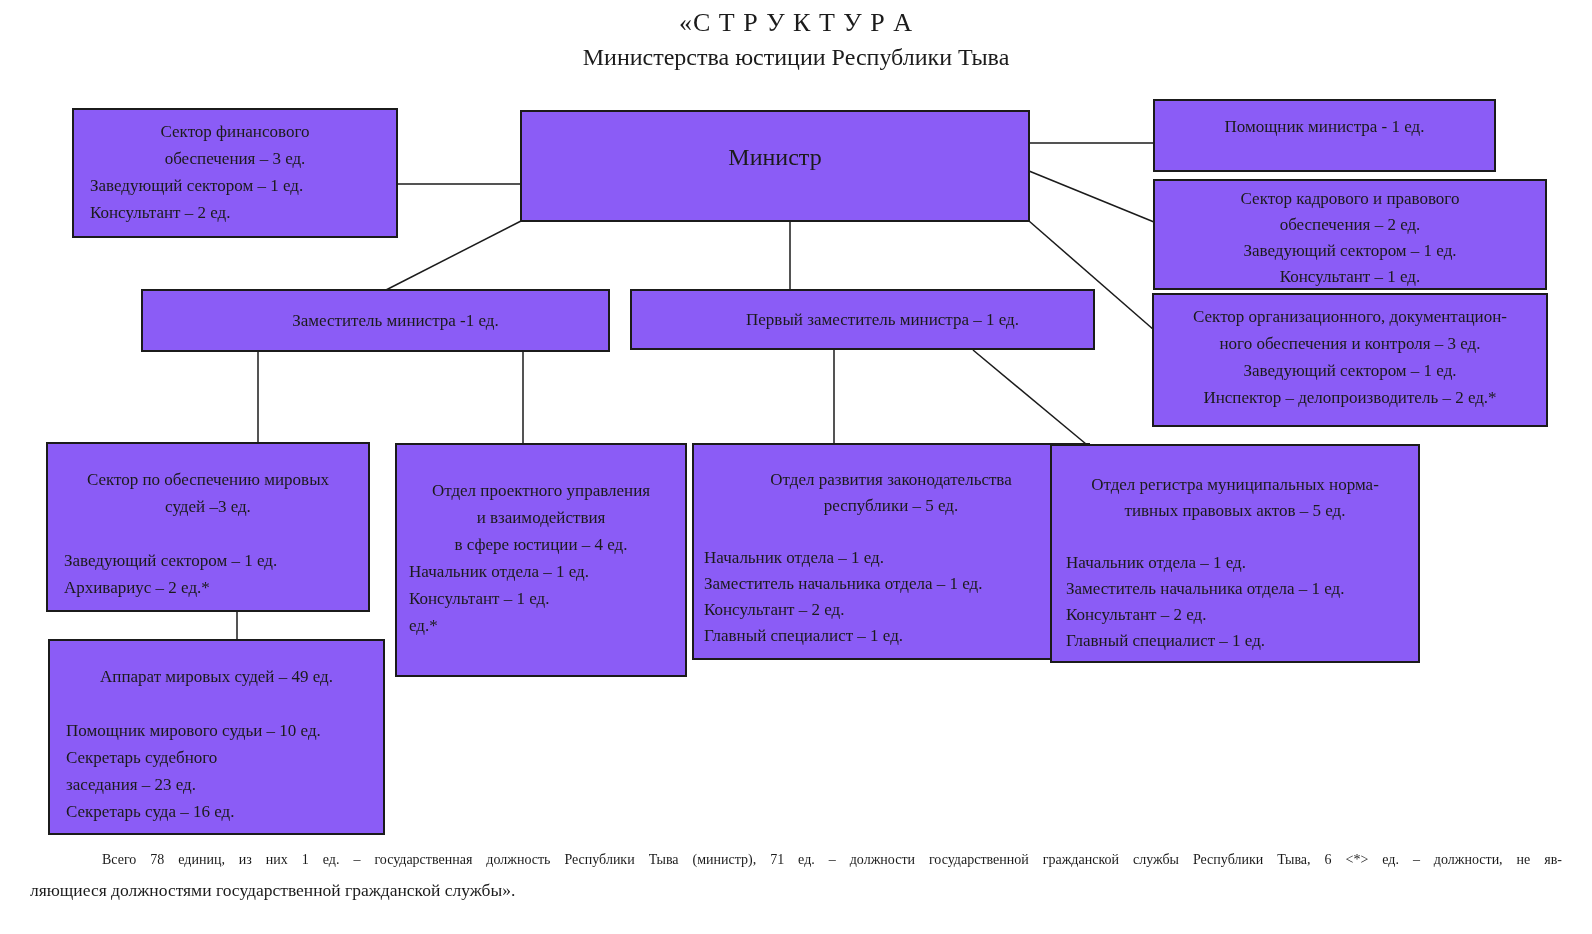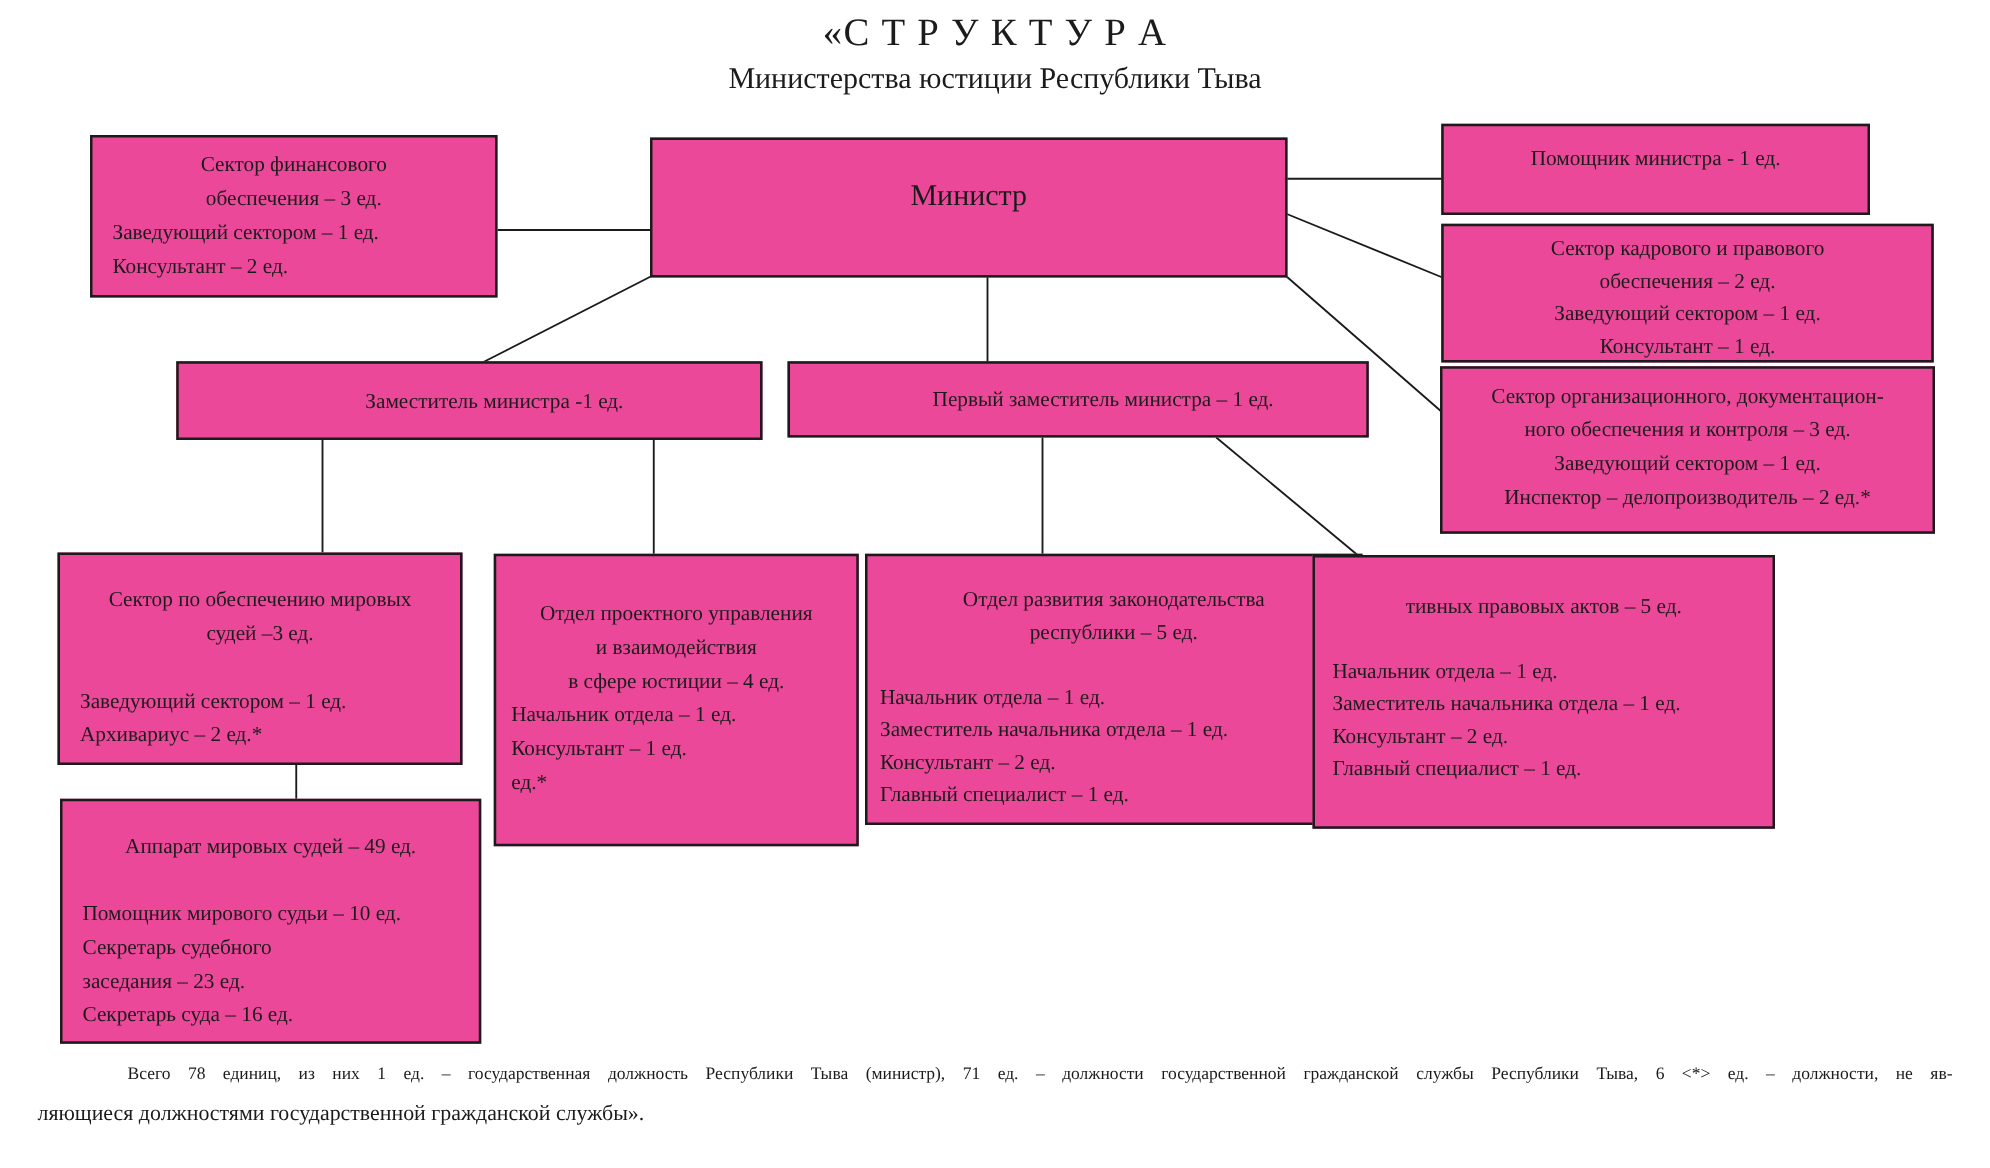"«С Т Р У К" .title1 { font-size: 31px -> 26px }
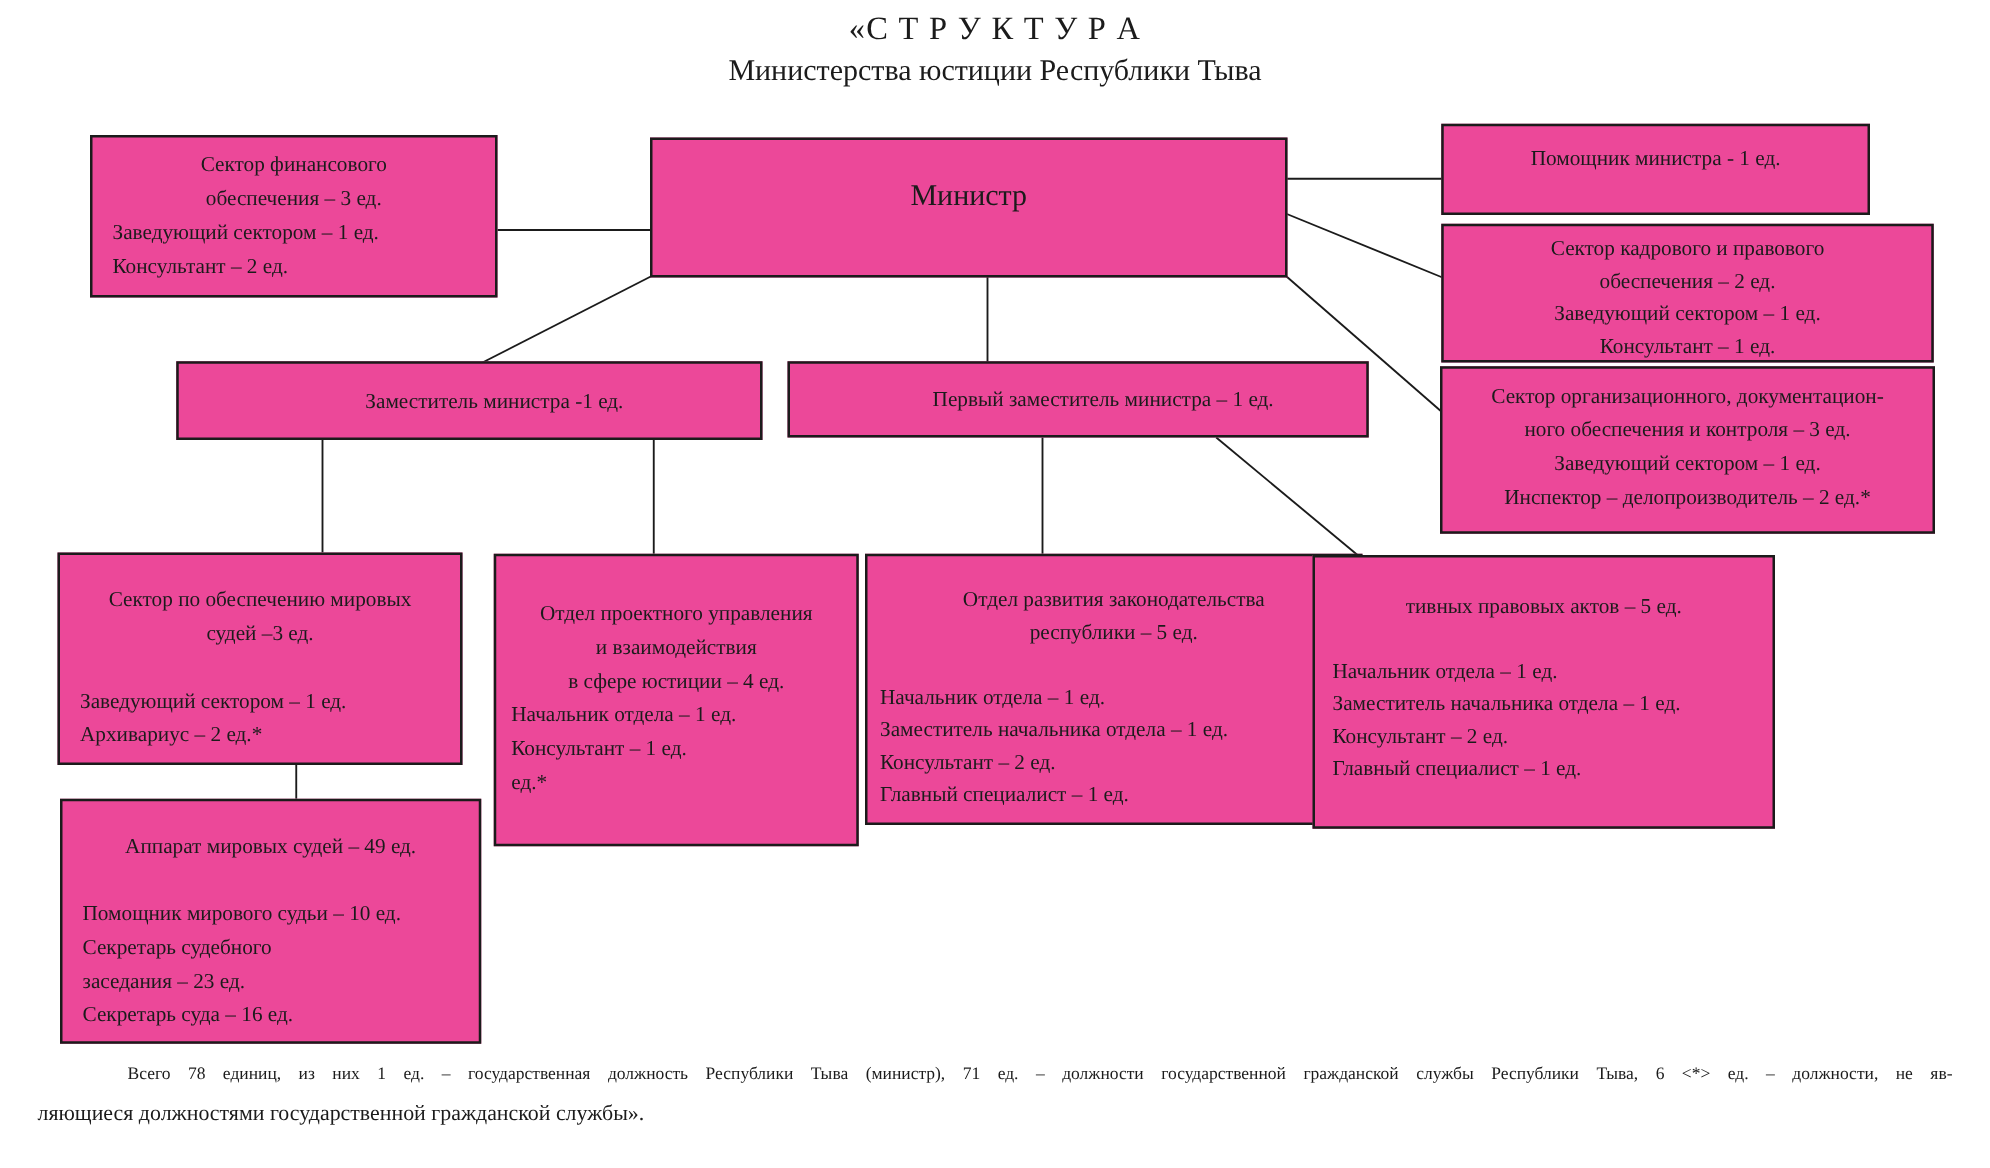"Сектор финансового" .box { background: #ec4899 -> #8b5cf6 }
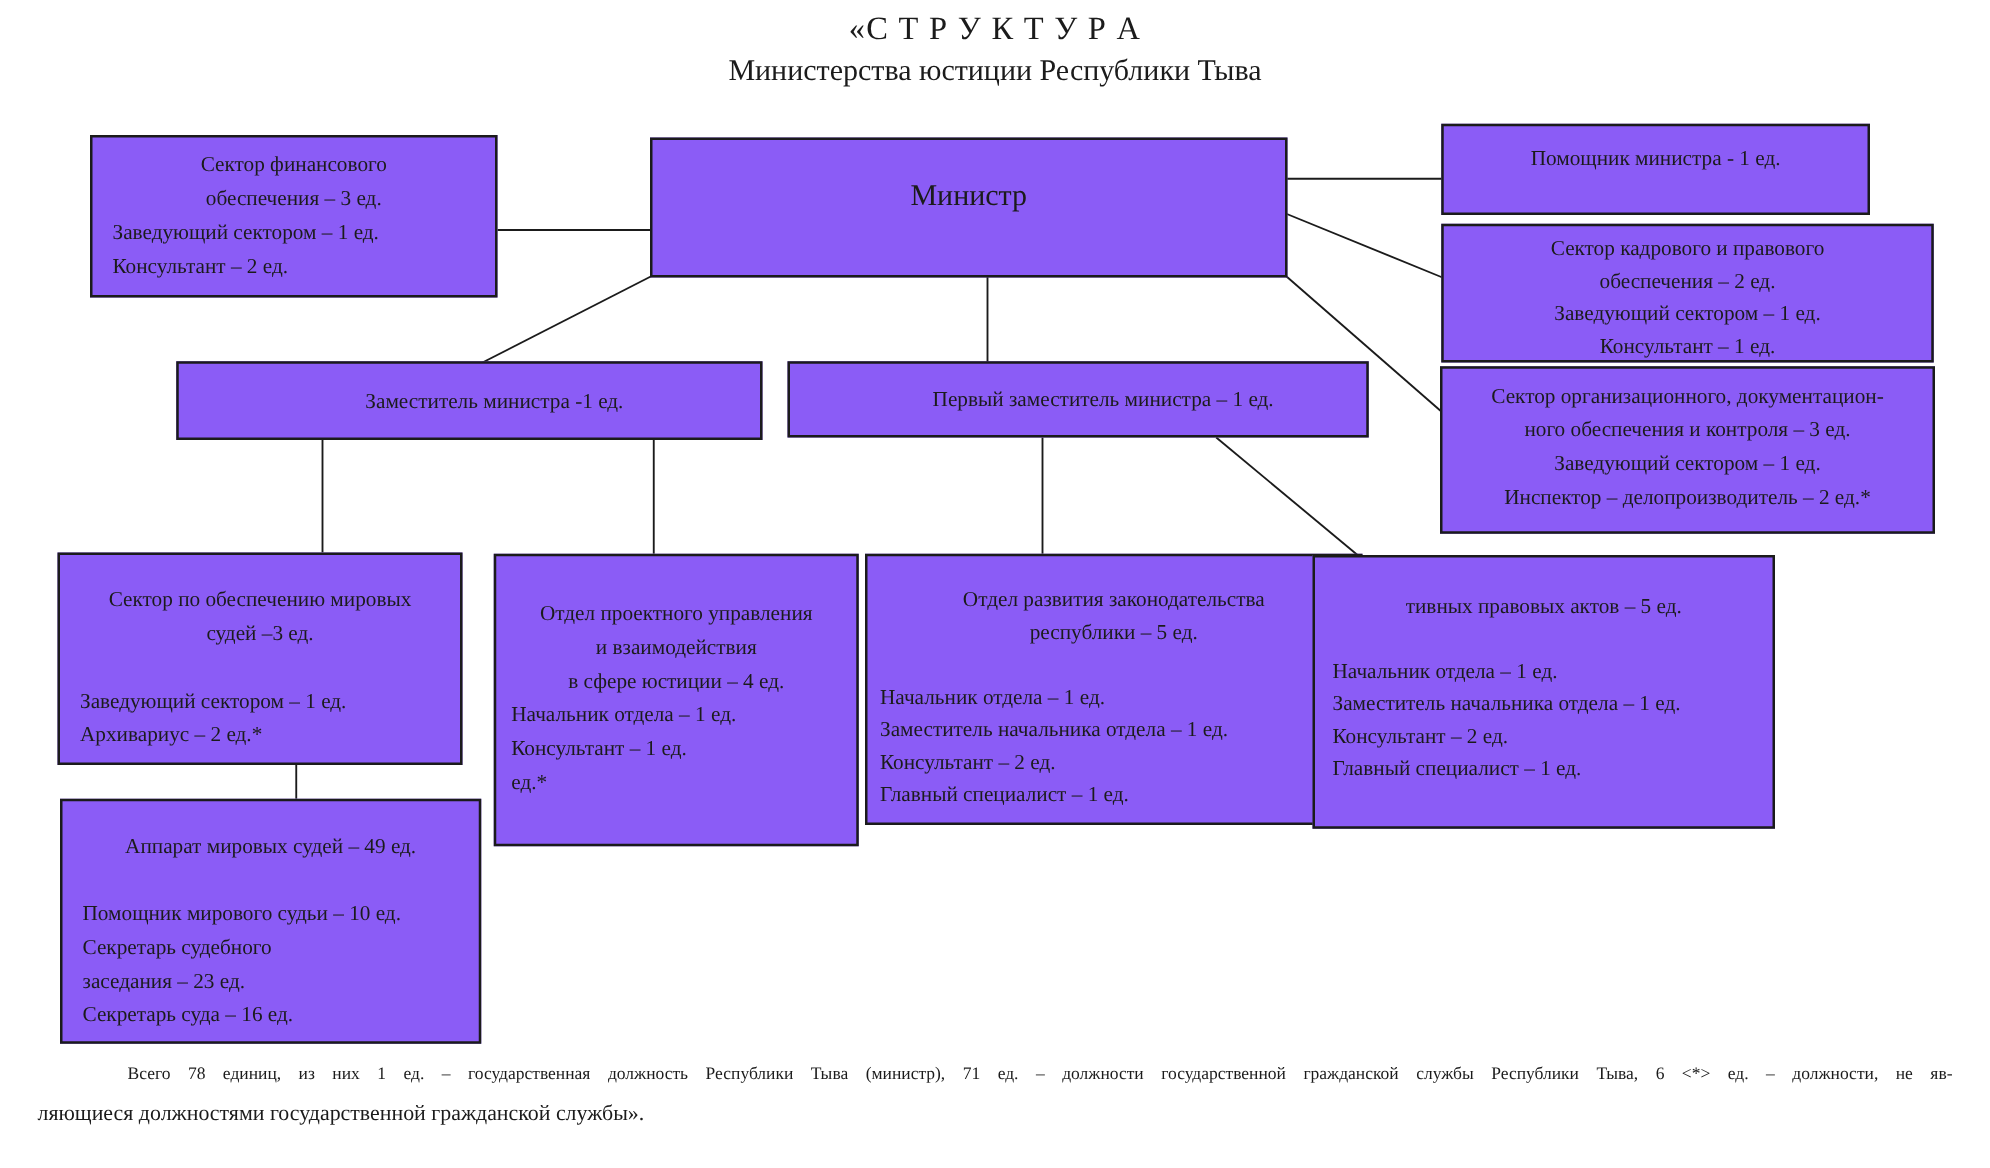"Отдел регистра муниципальных норма-" div.ln { html: none -> <div>Отдел регистра муниципальных норма-</div> }
